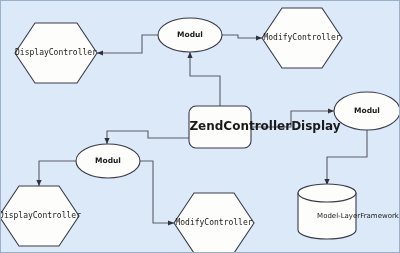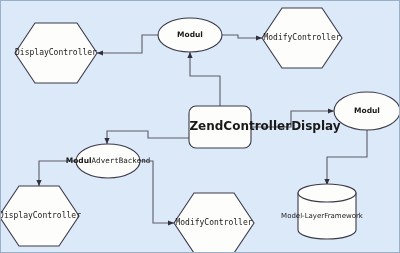"AdvertBackend" span.lbl-line { html: <span>AdvertBackend</span> -> none }
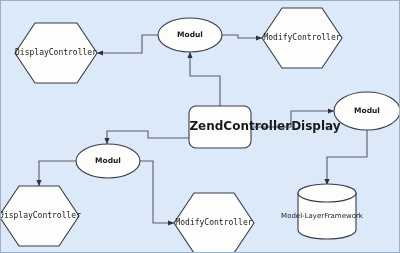"Model-Layer" div.node-label { padding-left: none -> 36px }
